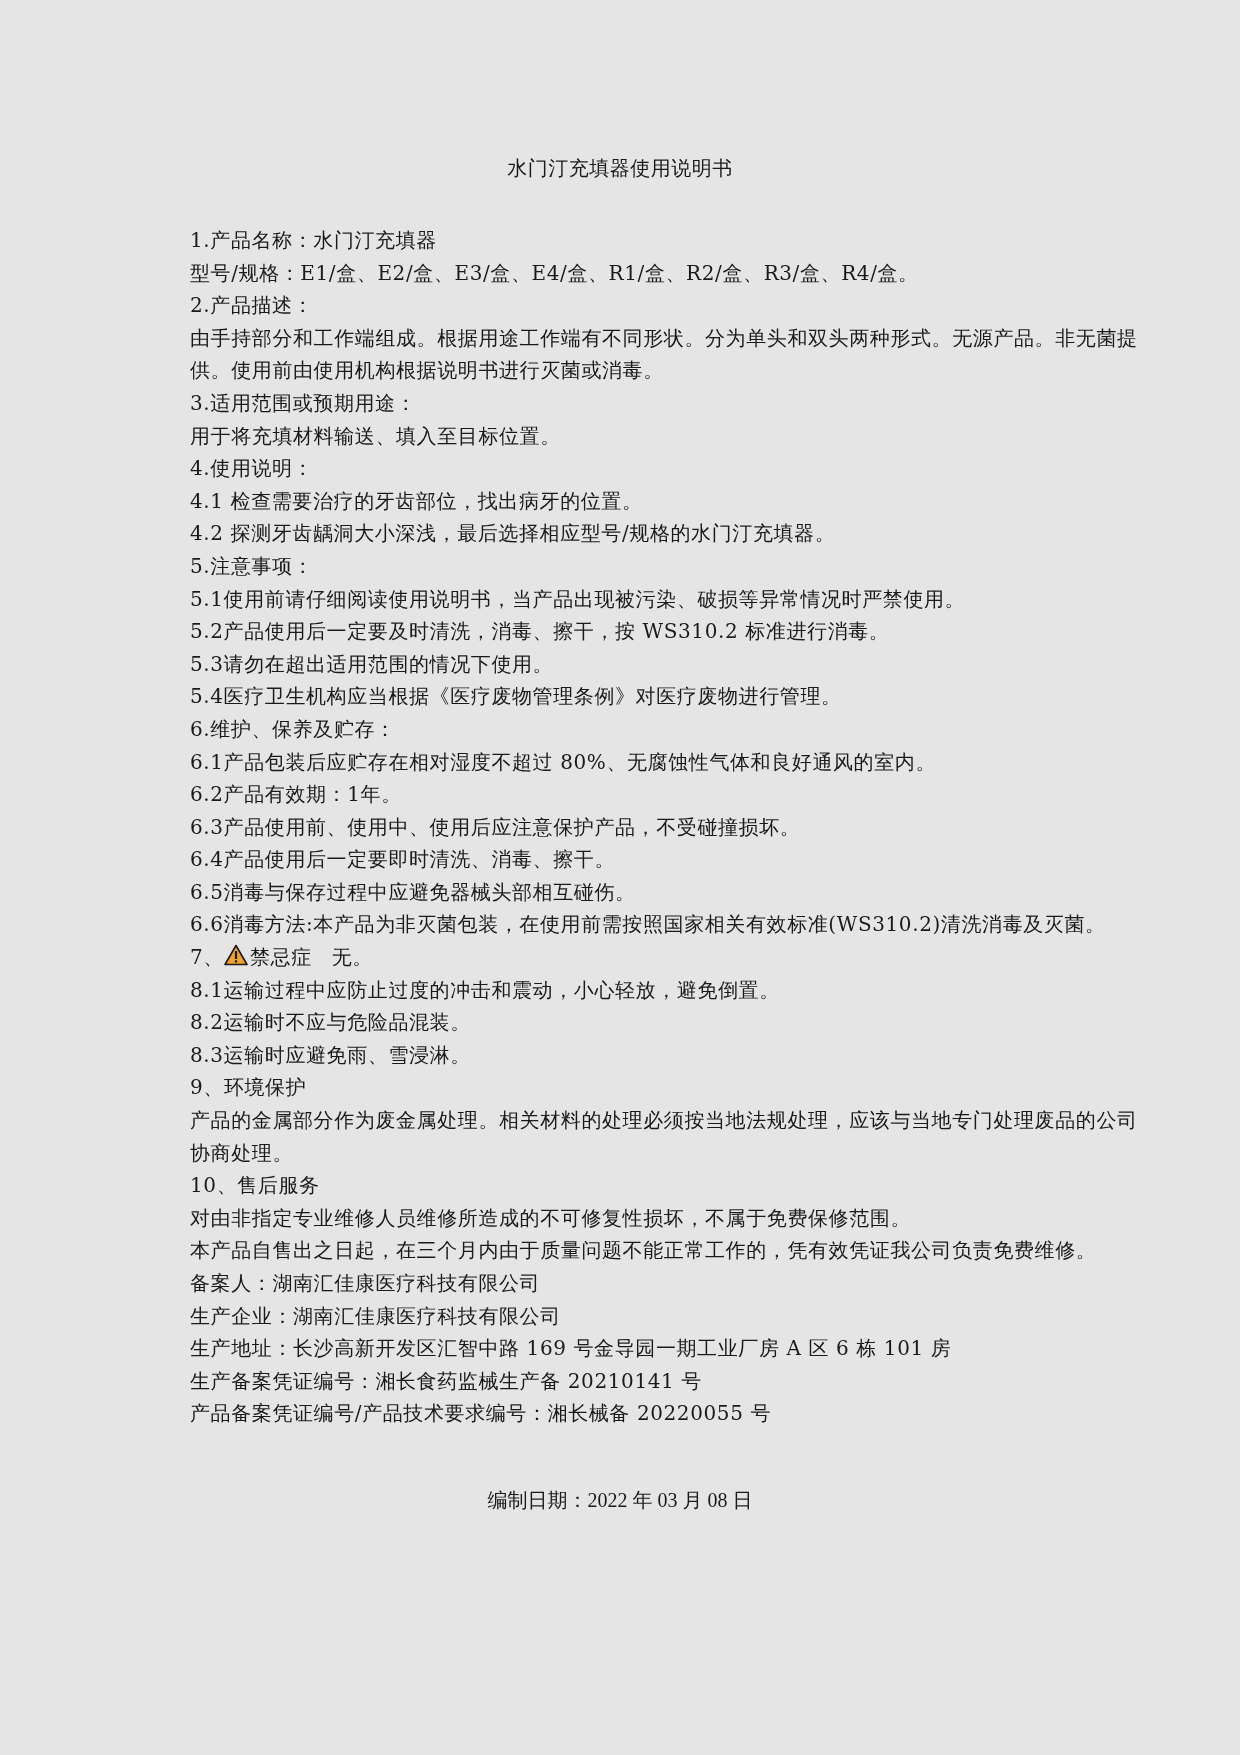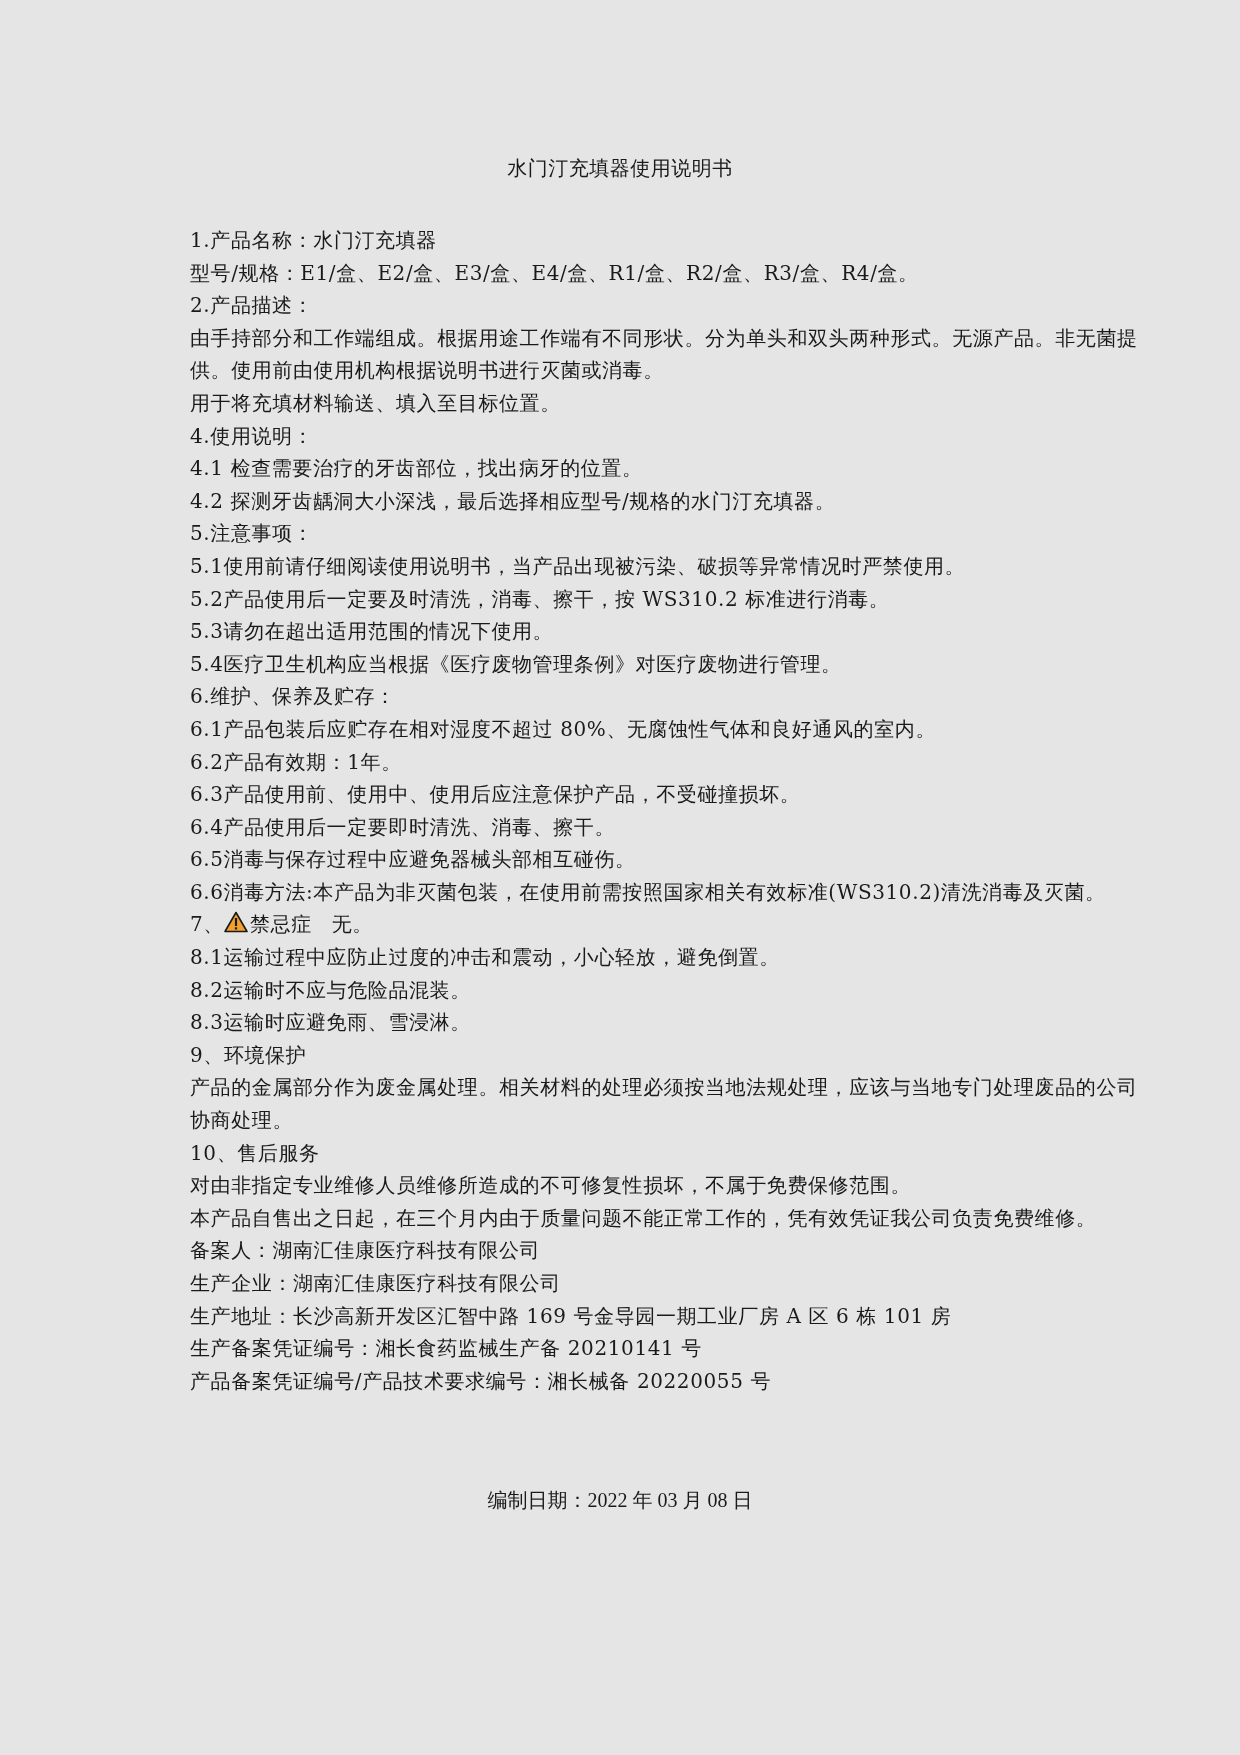"3.适用范围或预期用途：" div.line { html: none -> <div>3.适用范围或预期用途：</div> }
